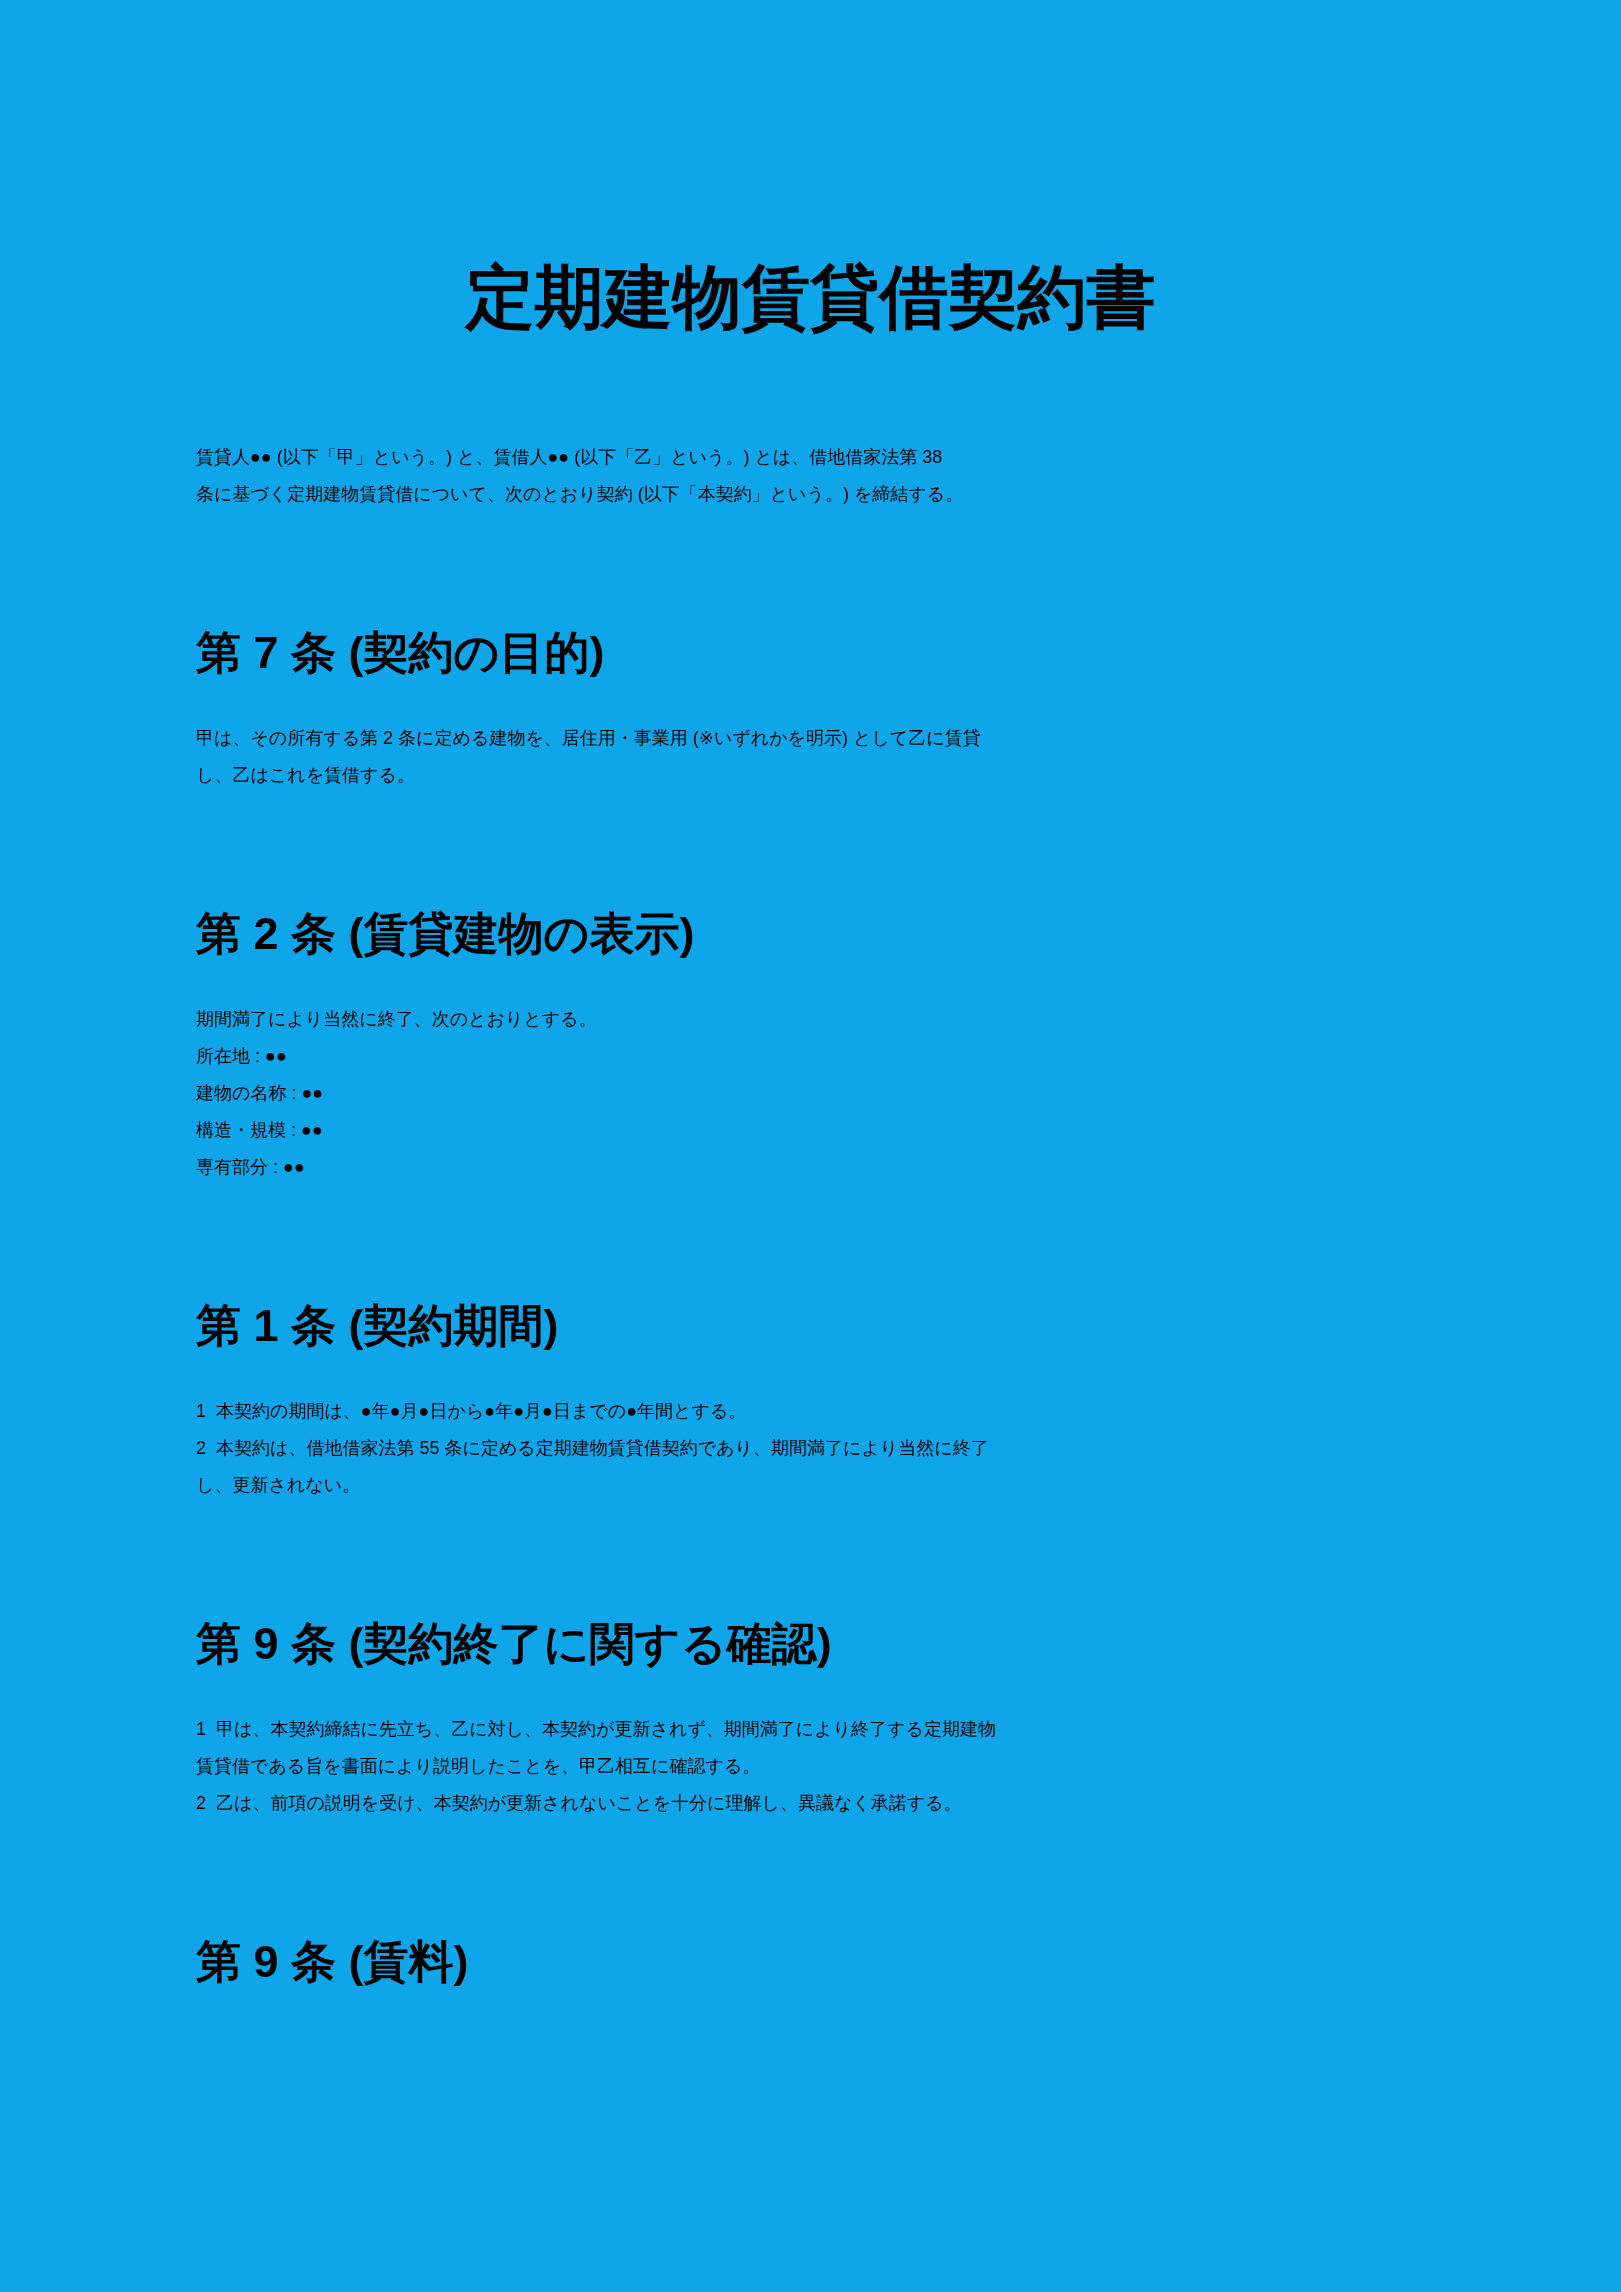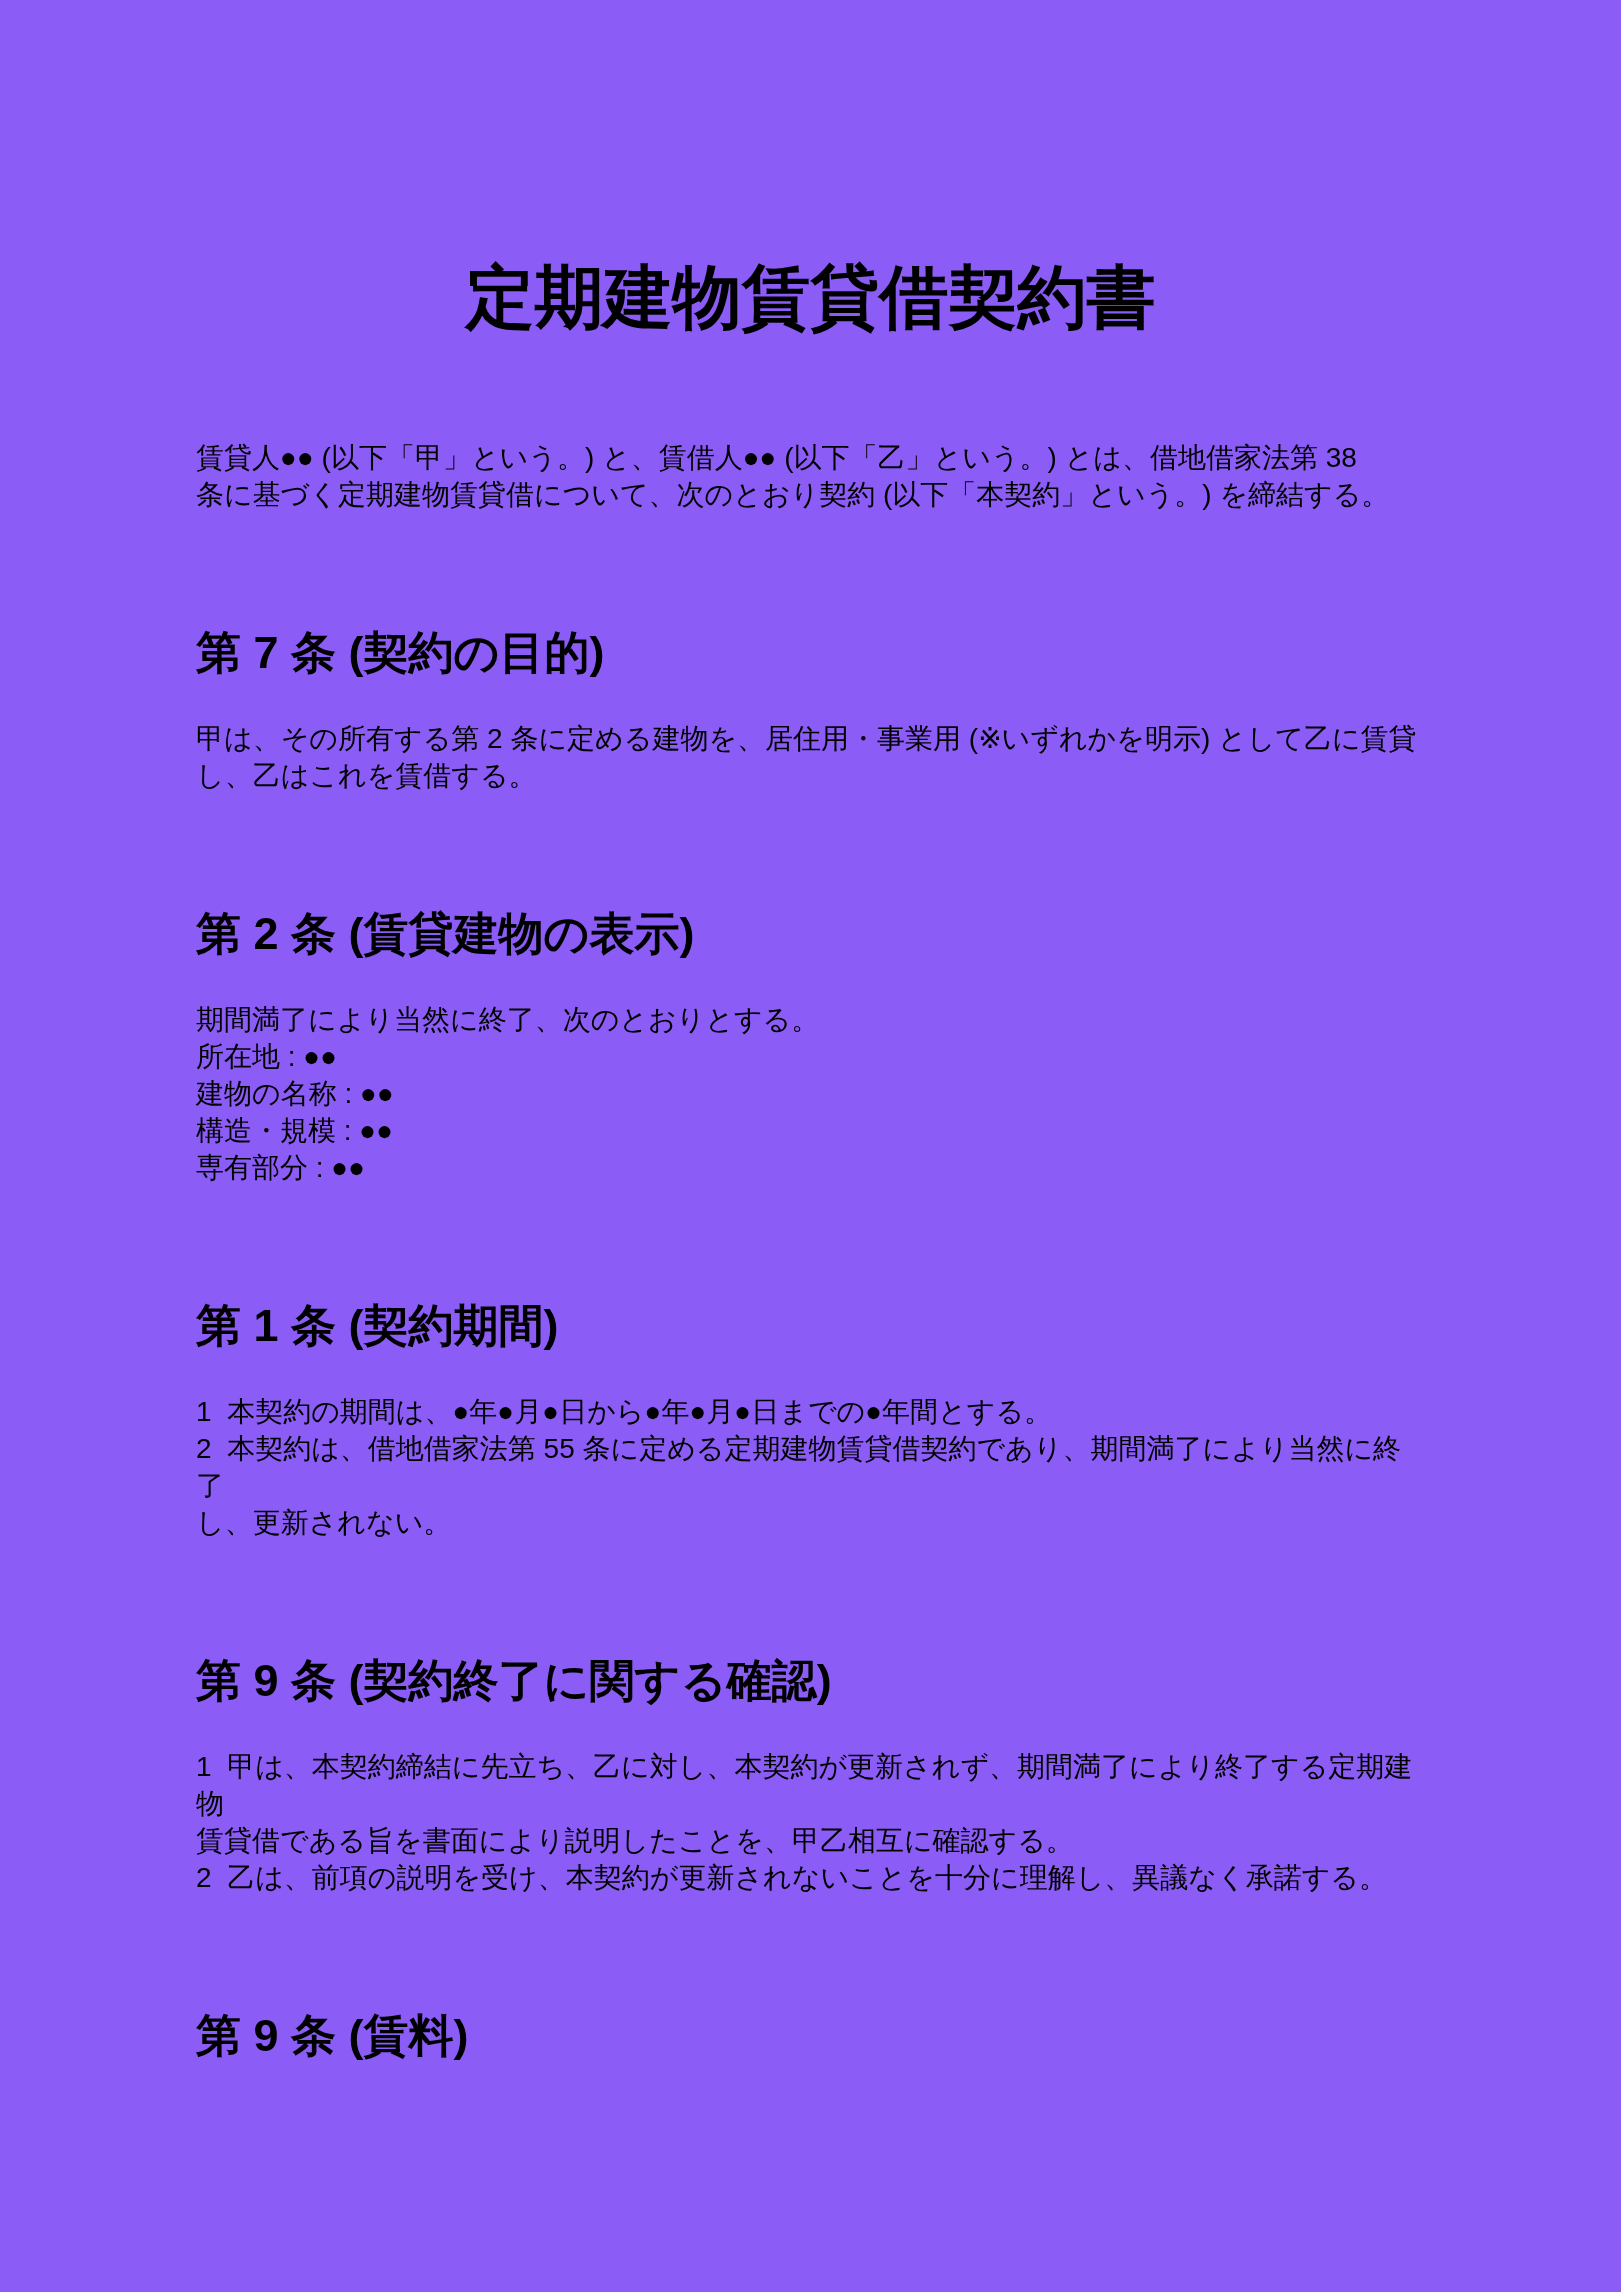"定期建物賃貸借契約書" .page { background: #8b5cf6 -> #0ea5e9 }
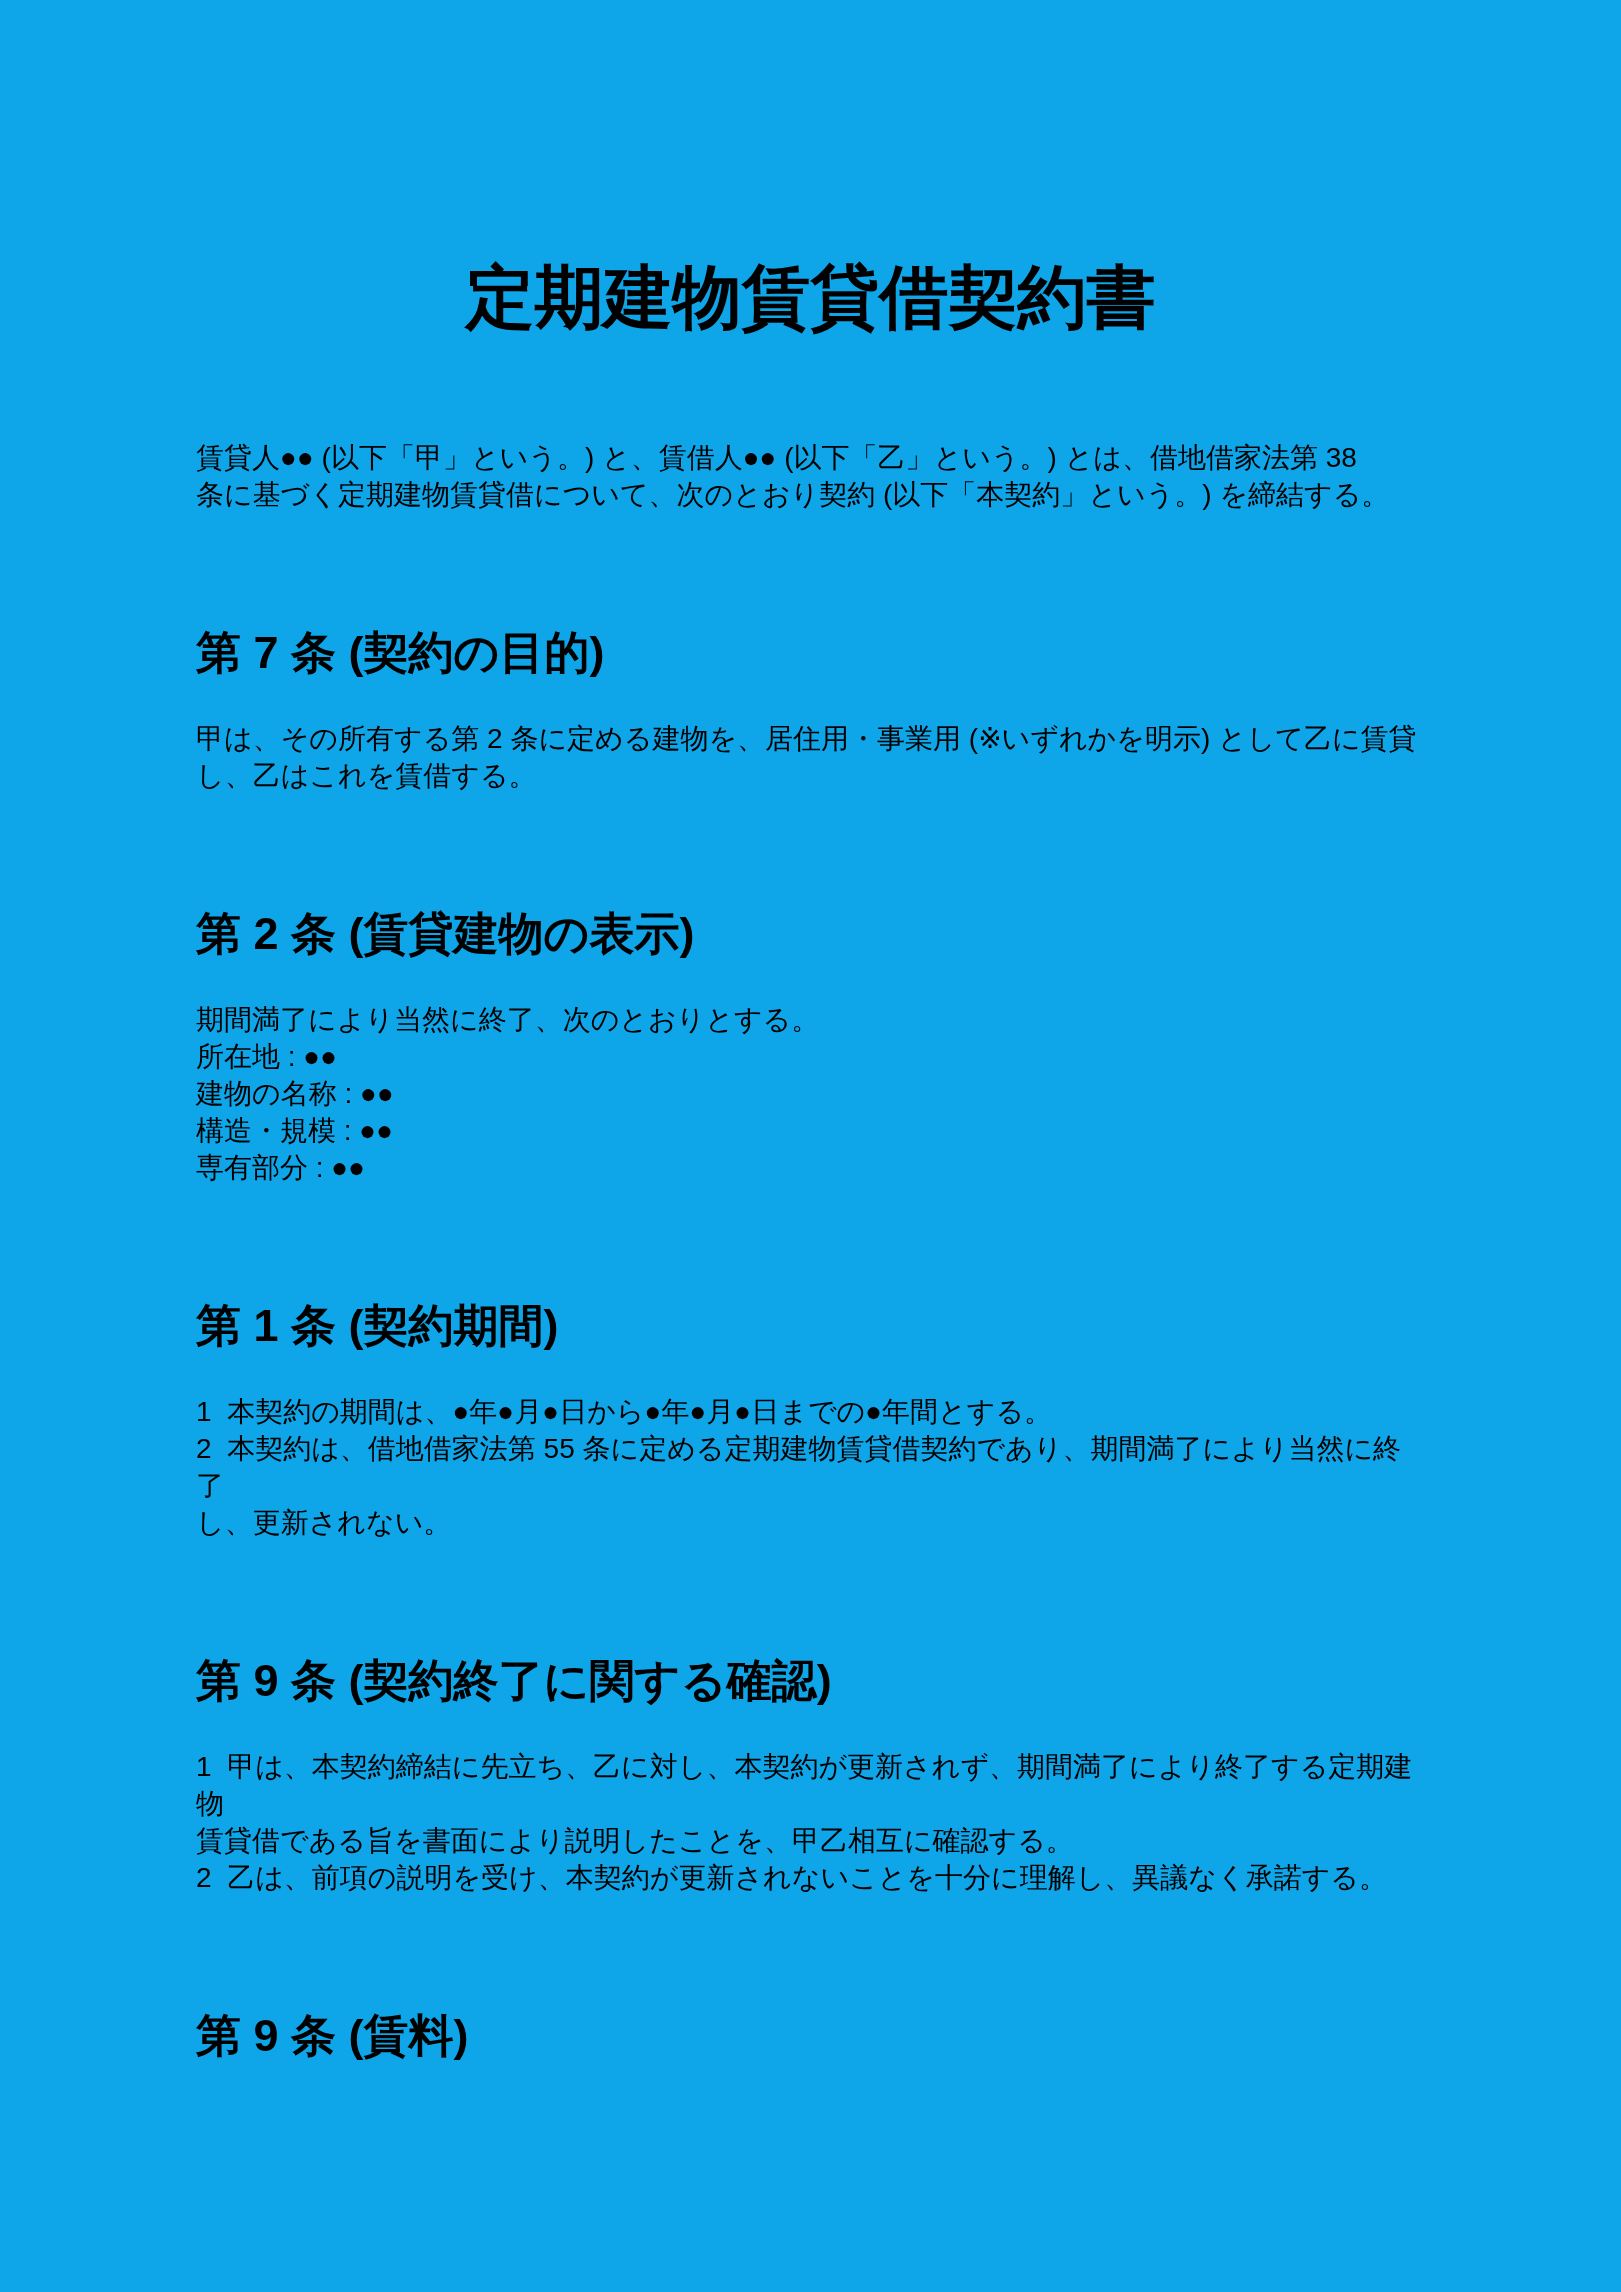"賃貸人●● (以下「甲」という。) と、賃借人●● (以下「乙」という。)" .body-text { font-size: 28px -> 18px }
